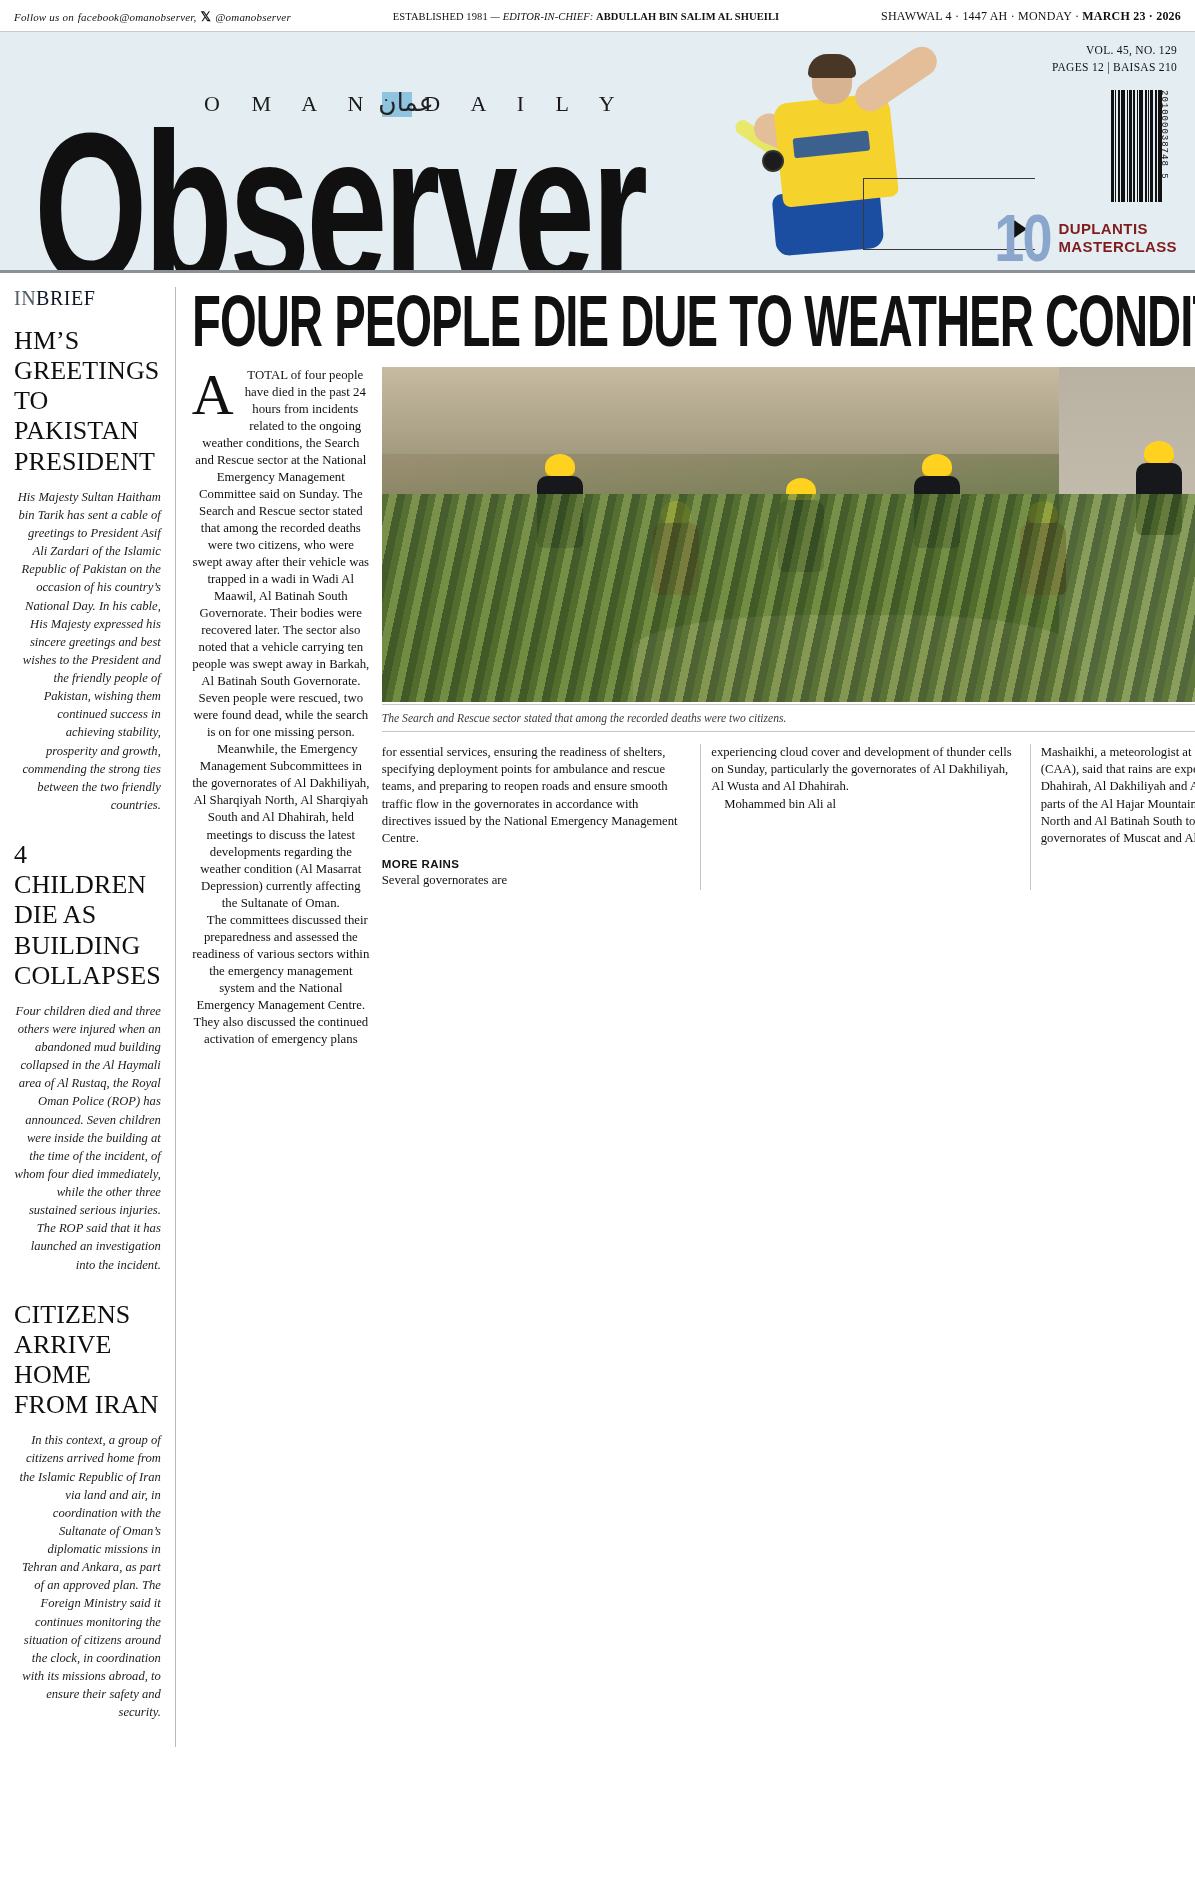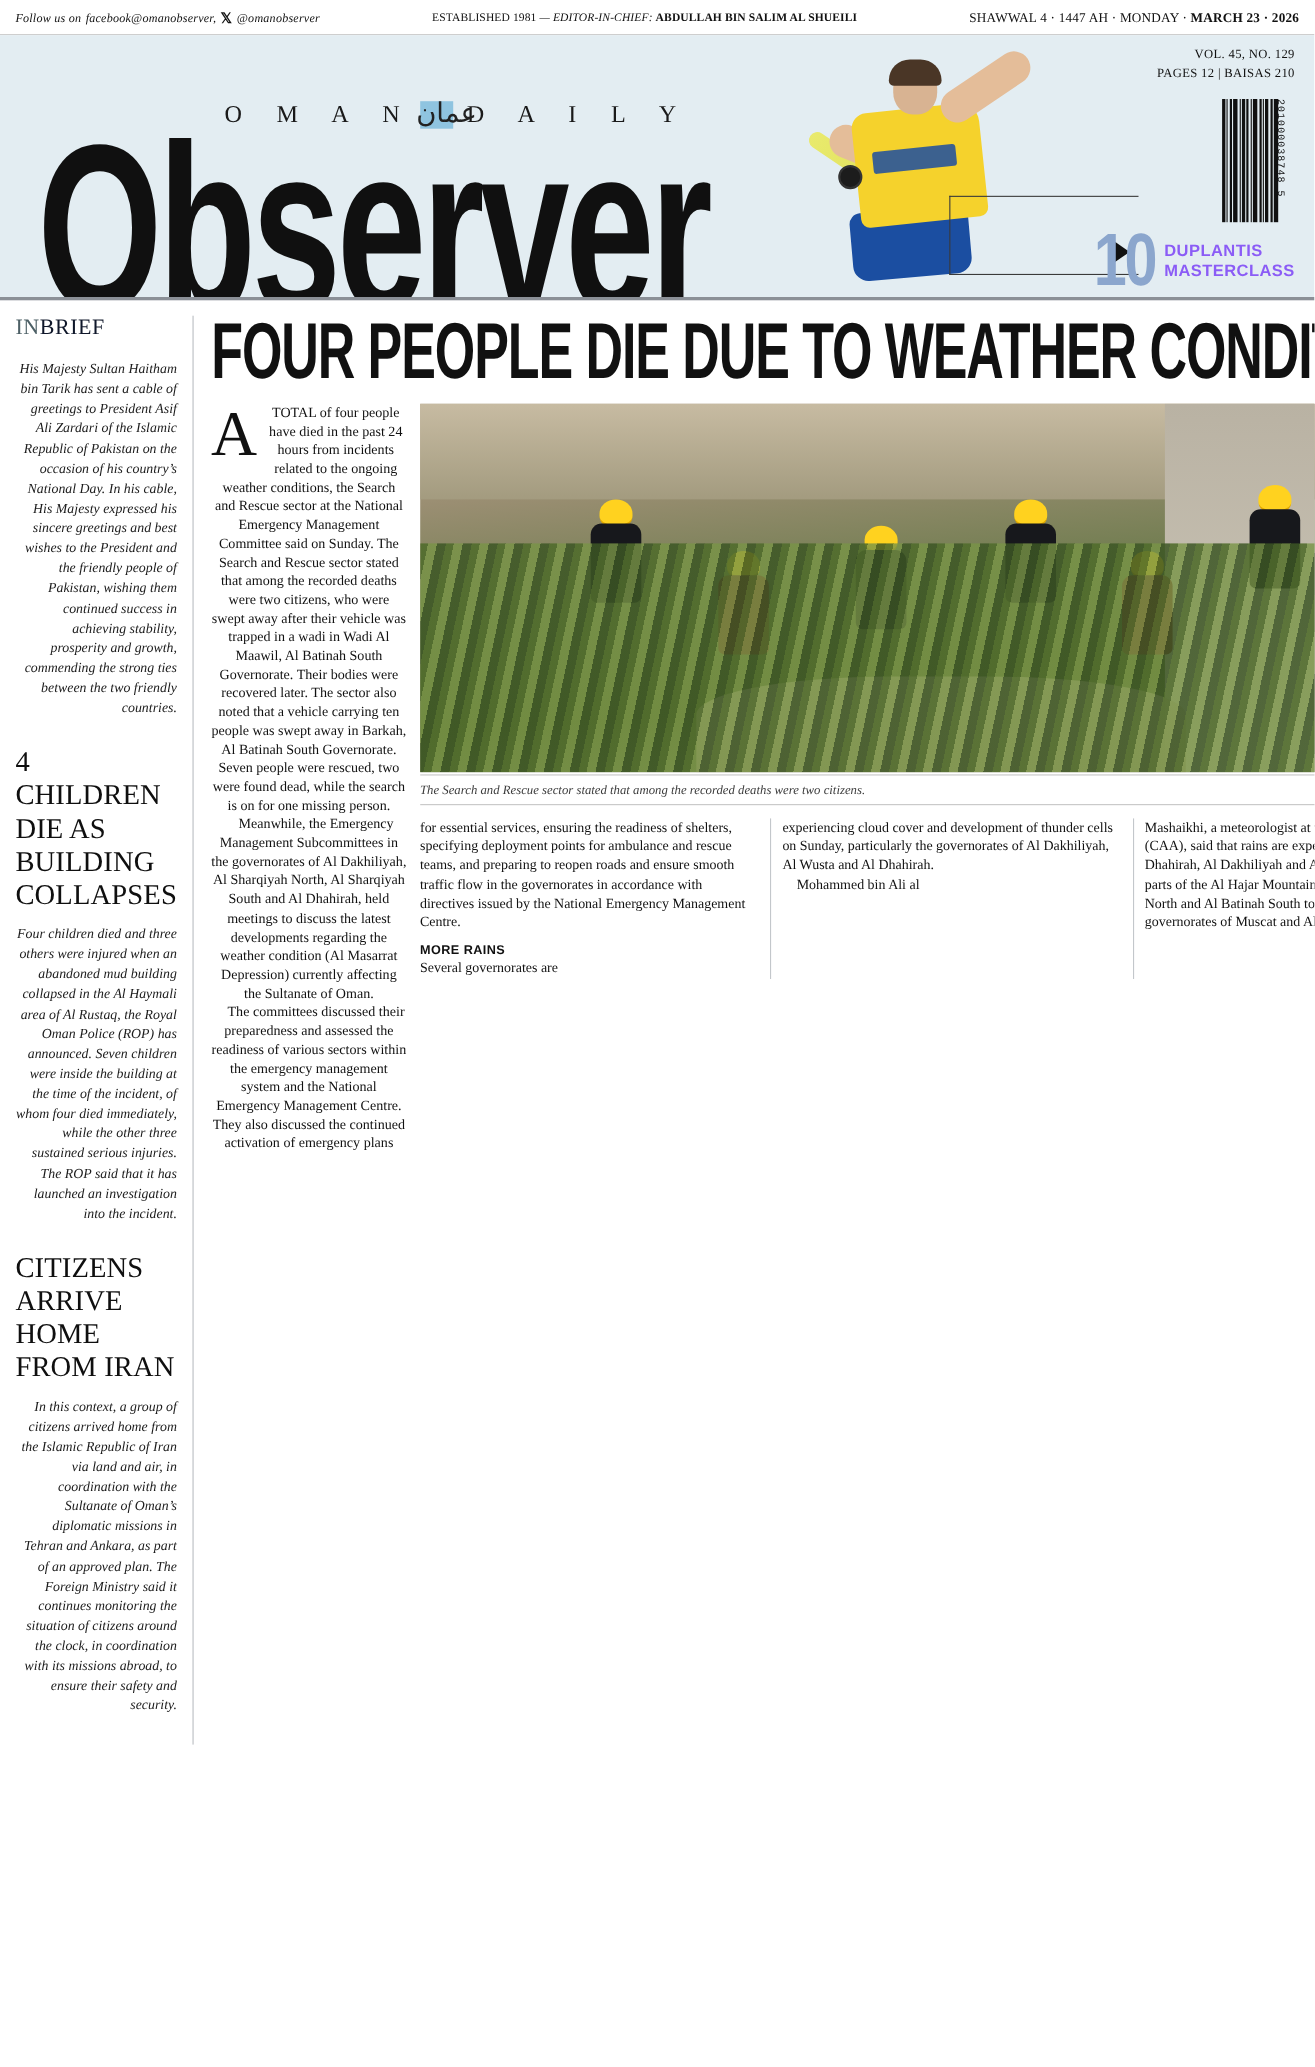"DUPLANTIS" .promo .ptxt { color: #8b5cf6 -> #7f1d1d }
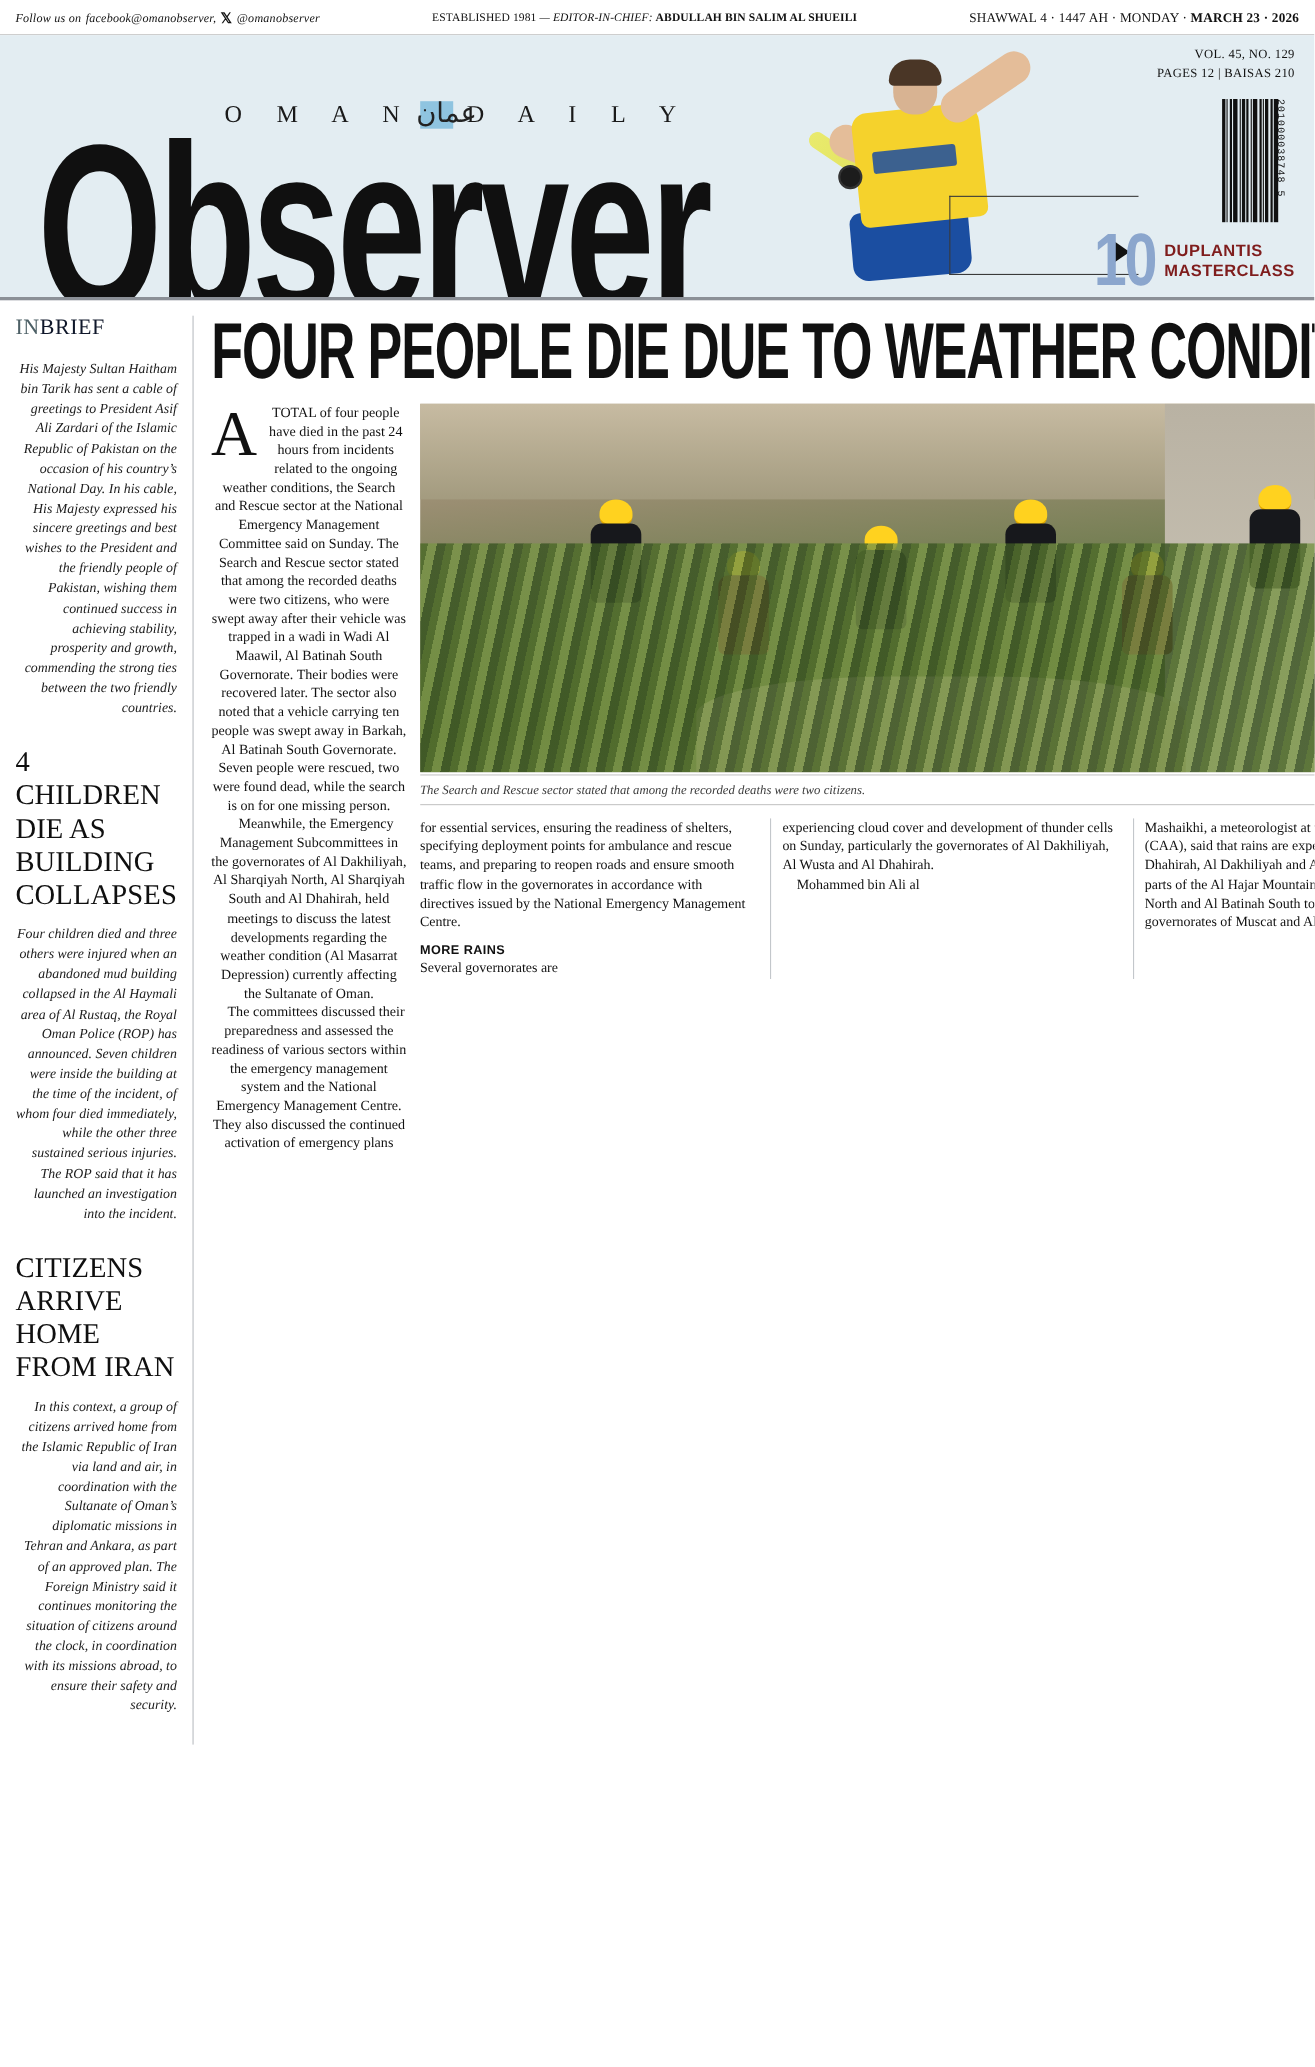"HM’S GREETINGS TO PAKISTAN PRESIDENT" div.brief-head { html: none -> <div>HM’S GREETINGS TO PAKISTAN PRESIDENT</div> }
